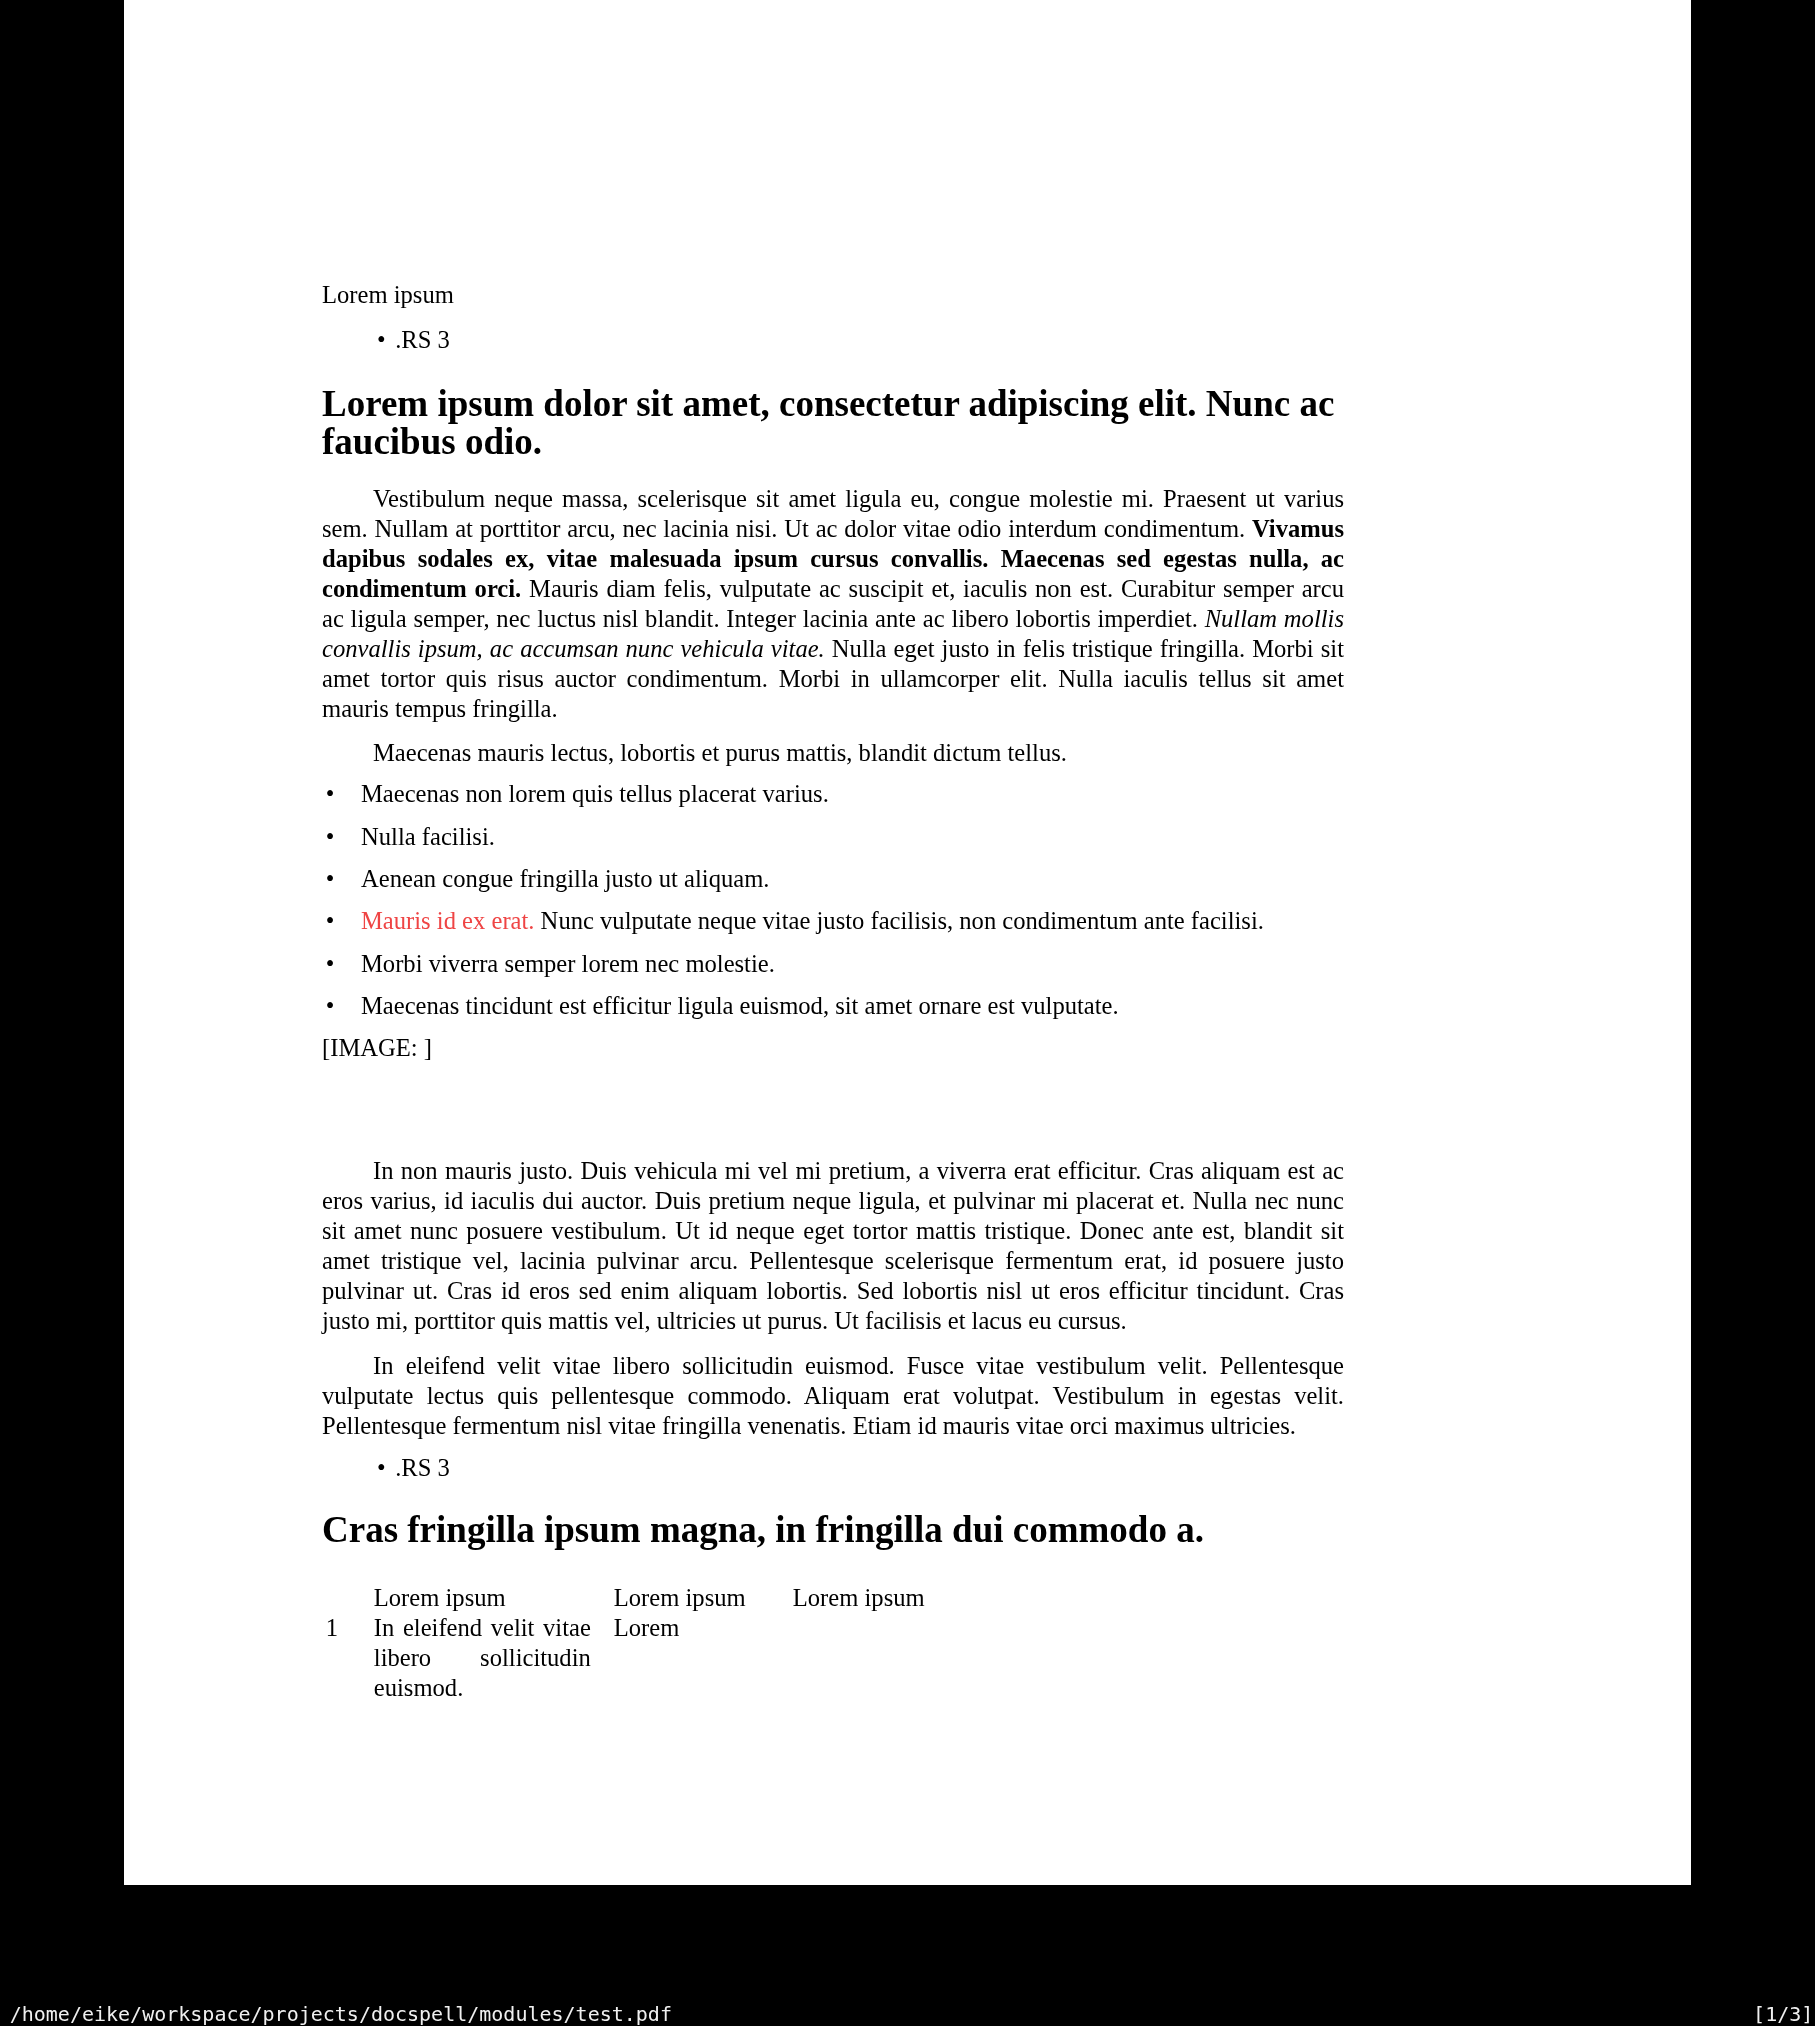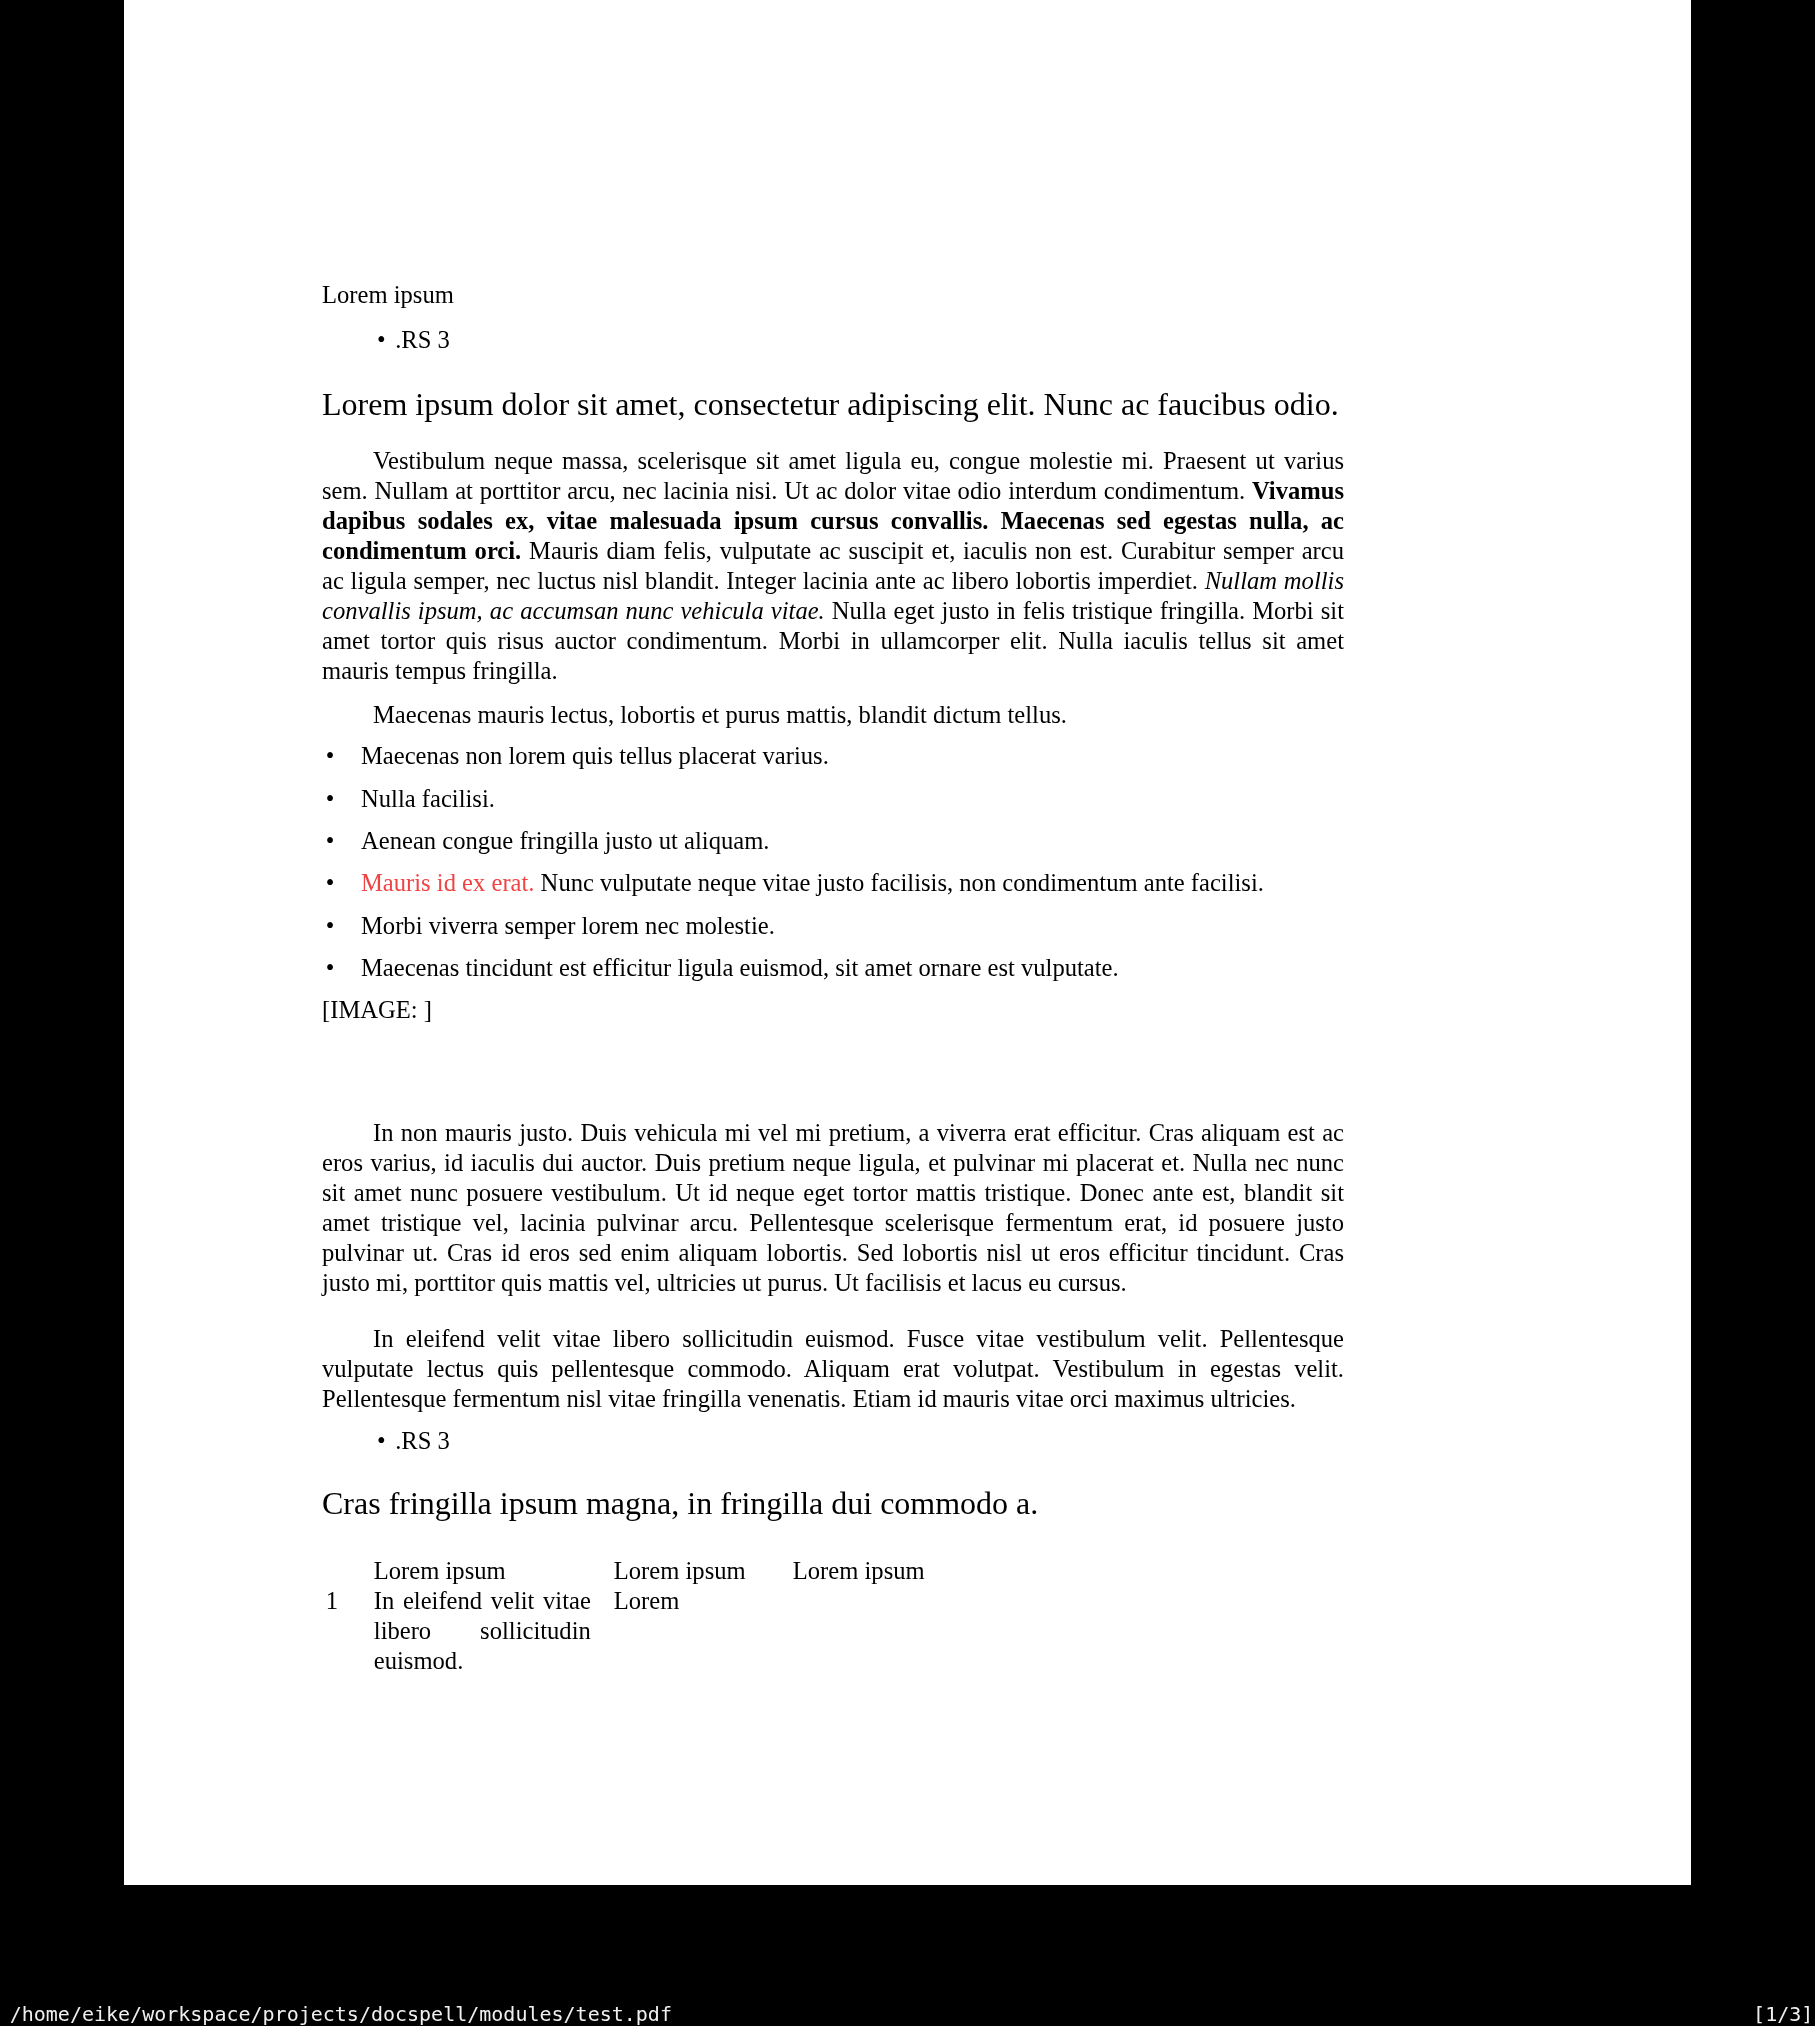"Lorem ipsum dolor sit amet," h1.doc-heading { font-size: 32px -> 37px; font-weight: normal -> bold }
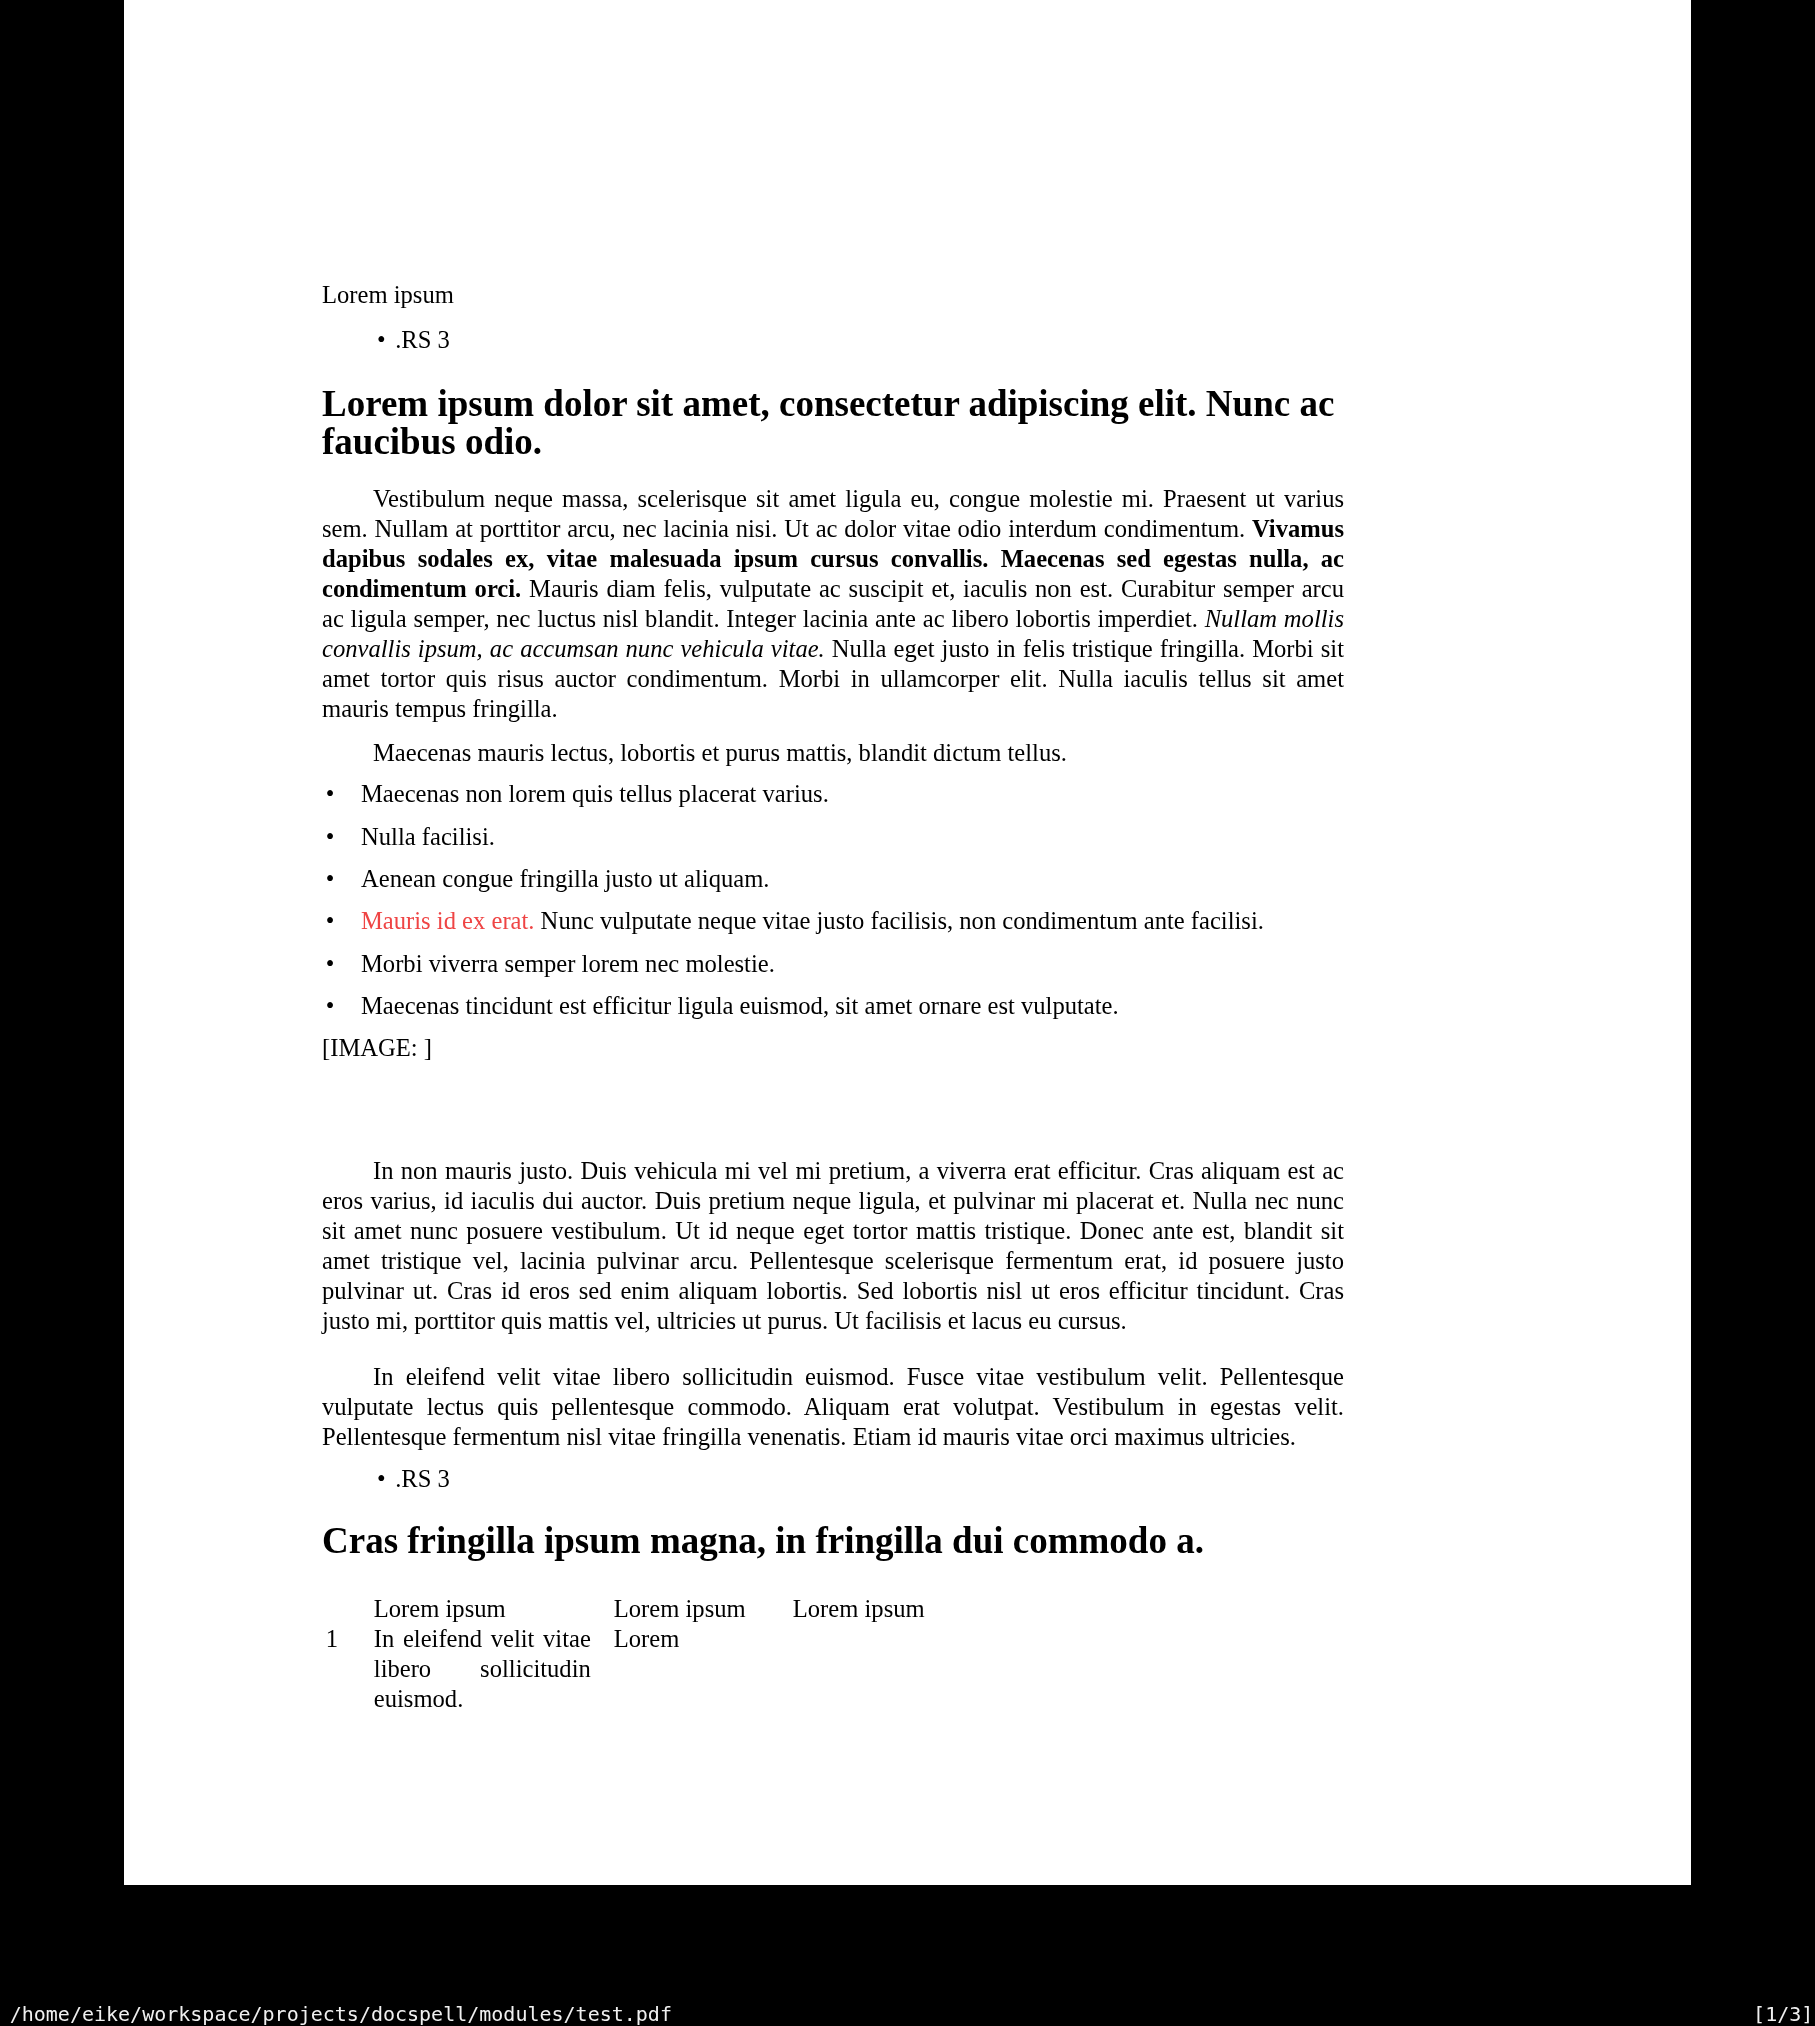"In eleifend velit vitae libero sollicitudin euismod. Fusce" p.body-par.no-gap { margin-top: 26px -> 15px }
